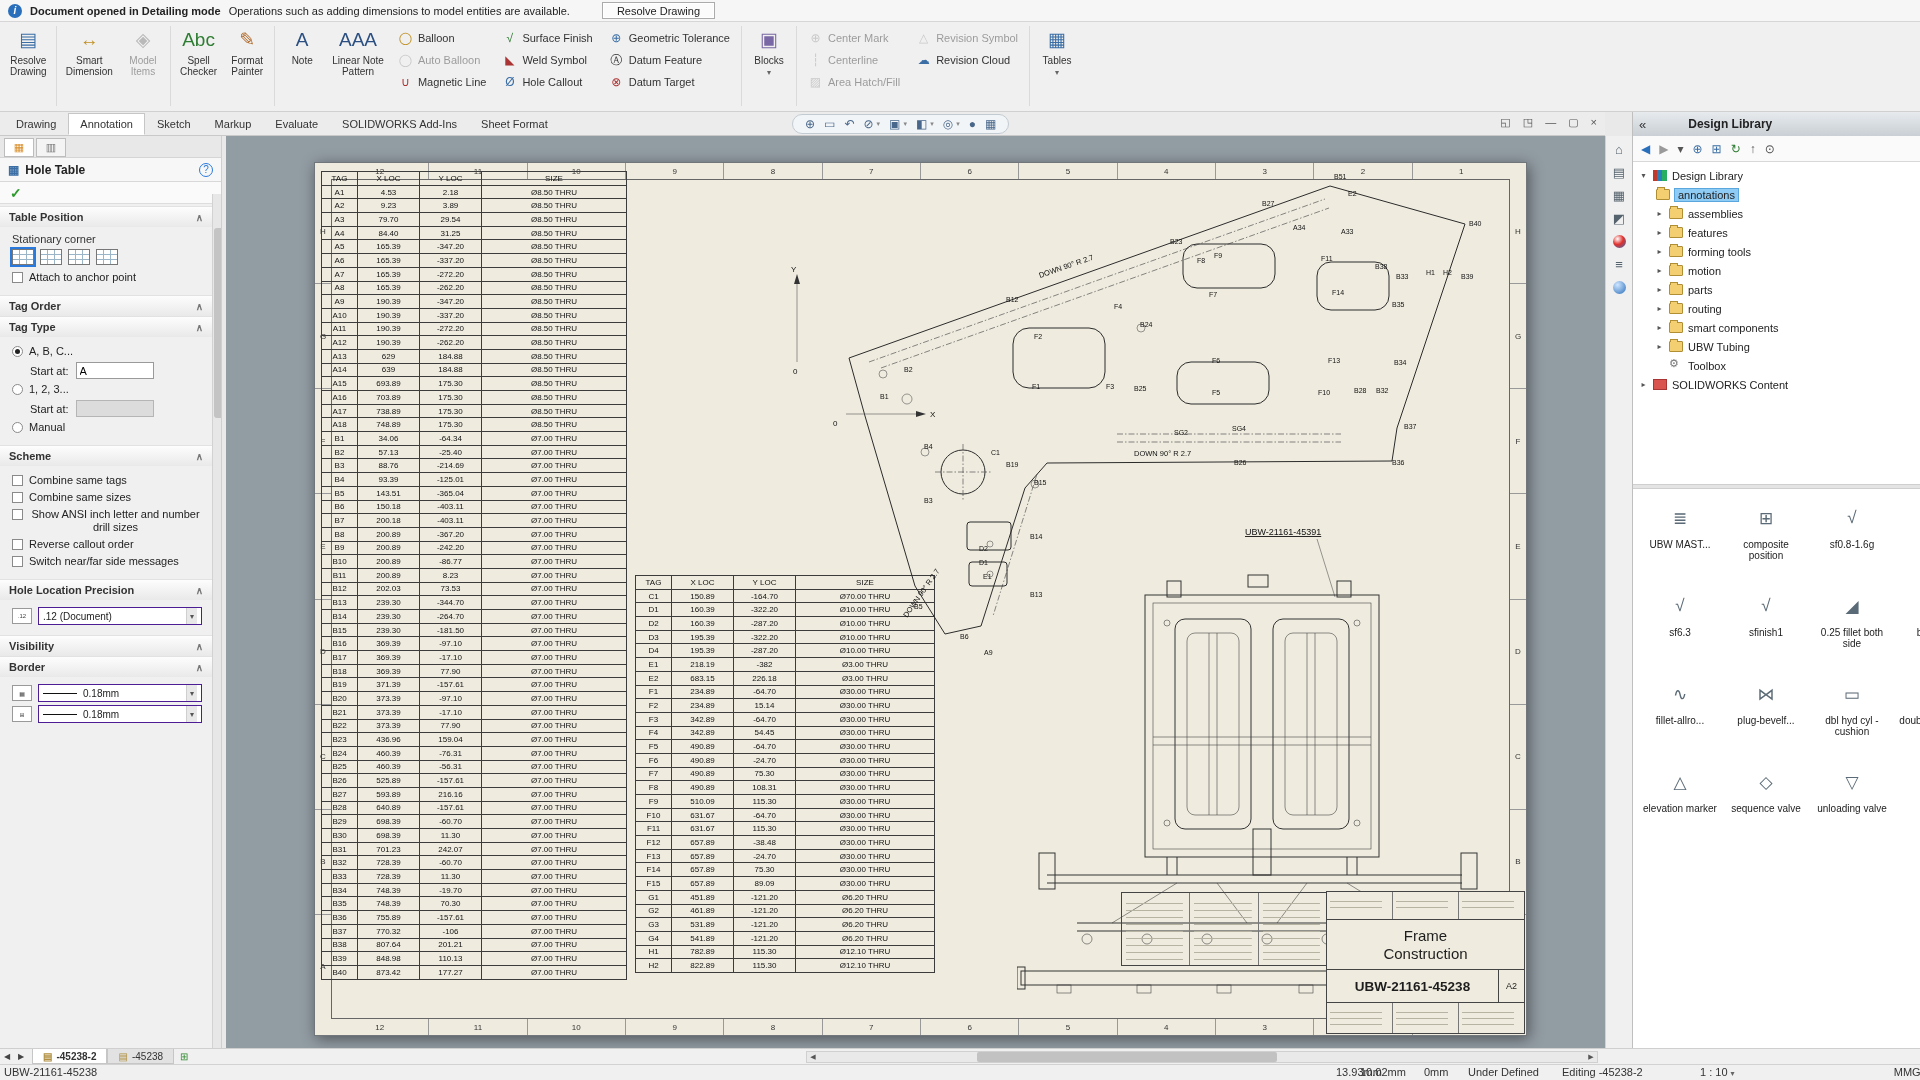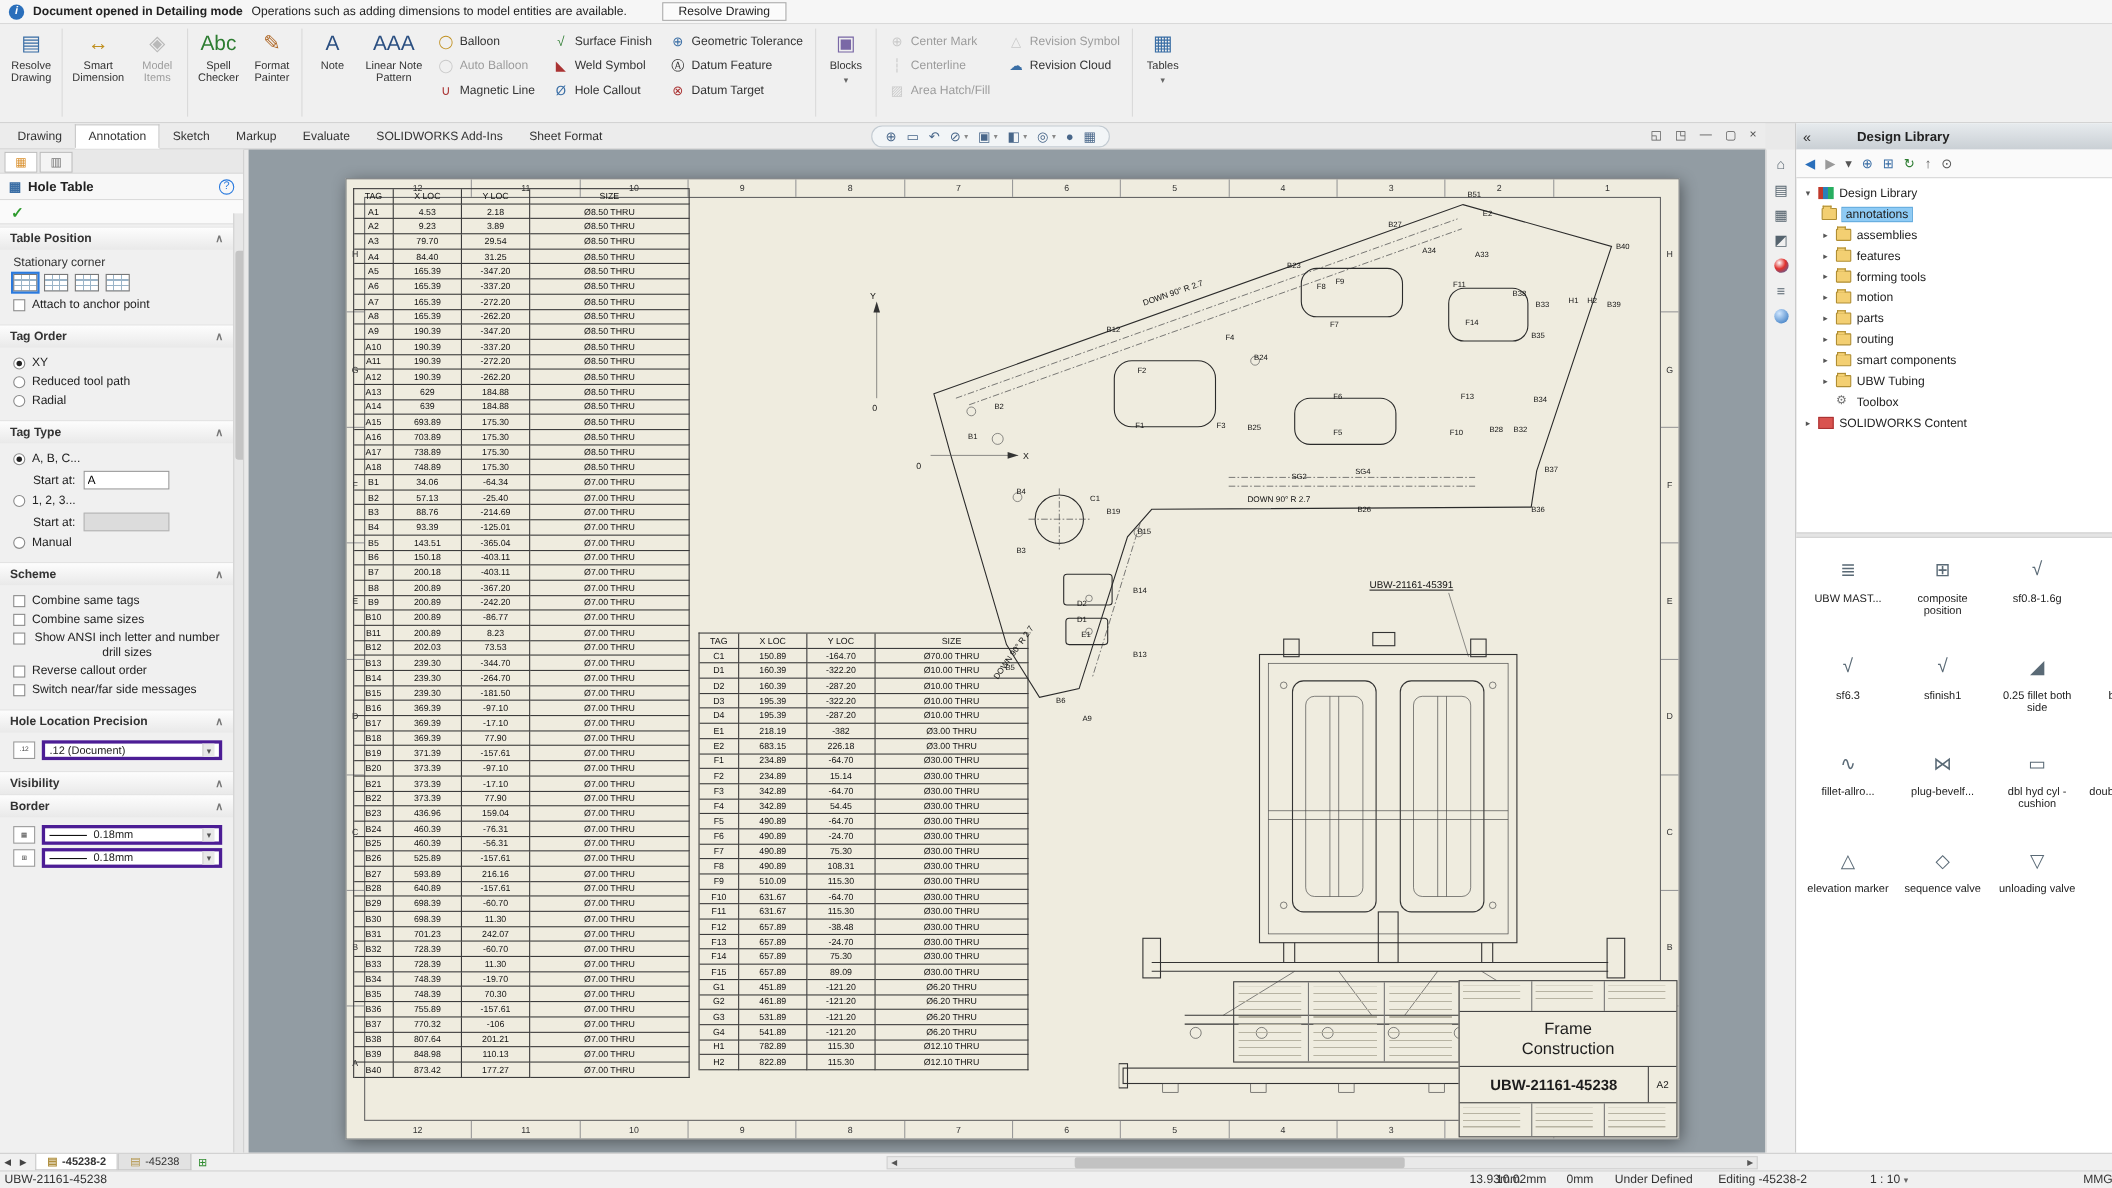"XY" div.pm-body { html: <div> <div> <span></span> <span>XY</span> </div> <div> <span></span> <span>Reduced tool path</span> </div> <div> <span></span> <span>Radial</span> </div> </div> -> none }
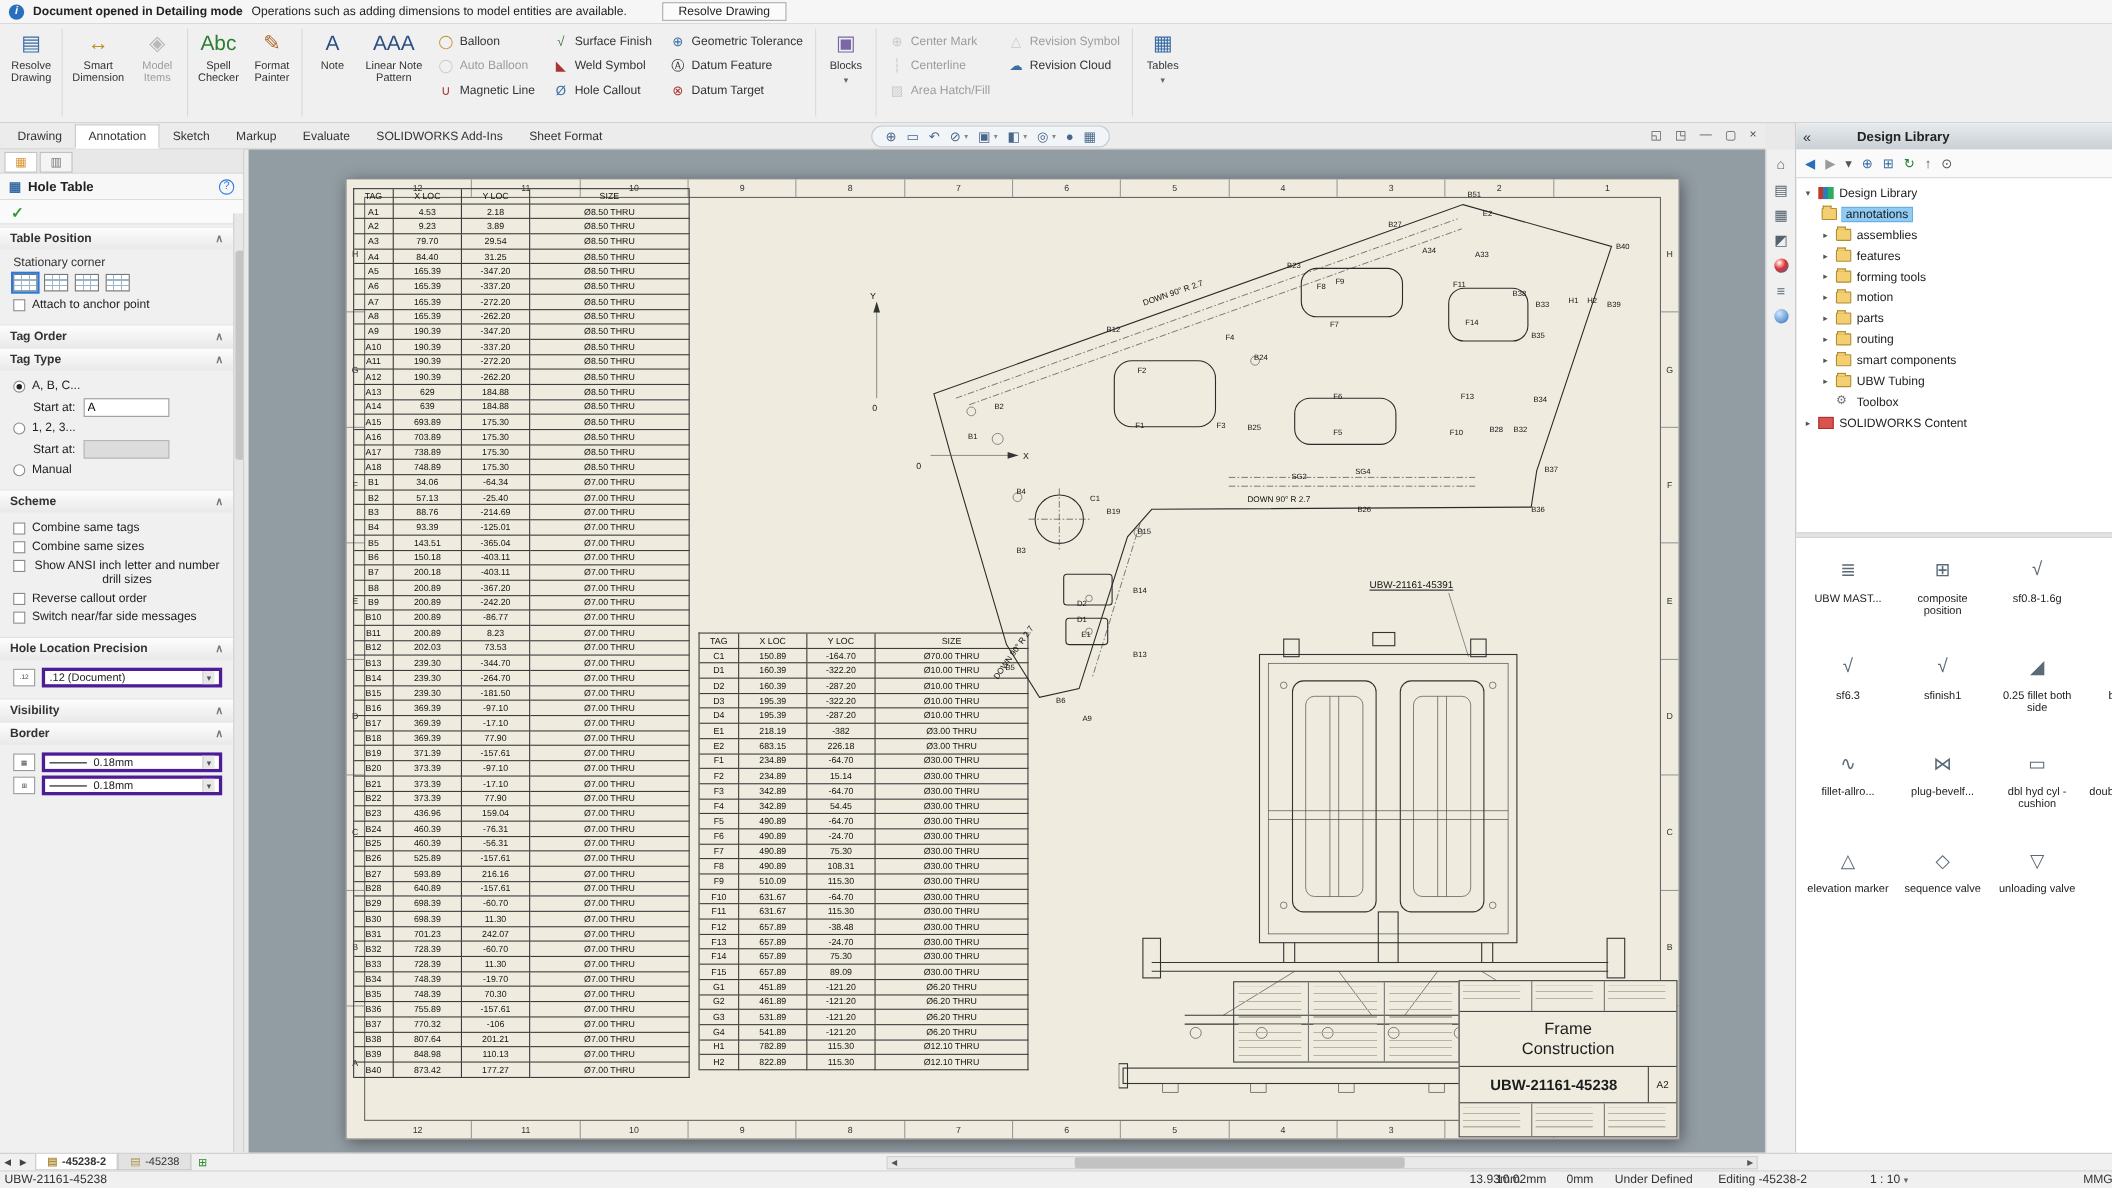".12 (Document)" .pm-select { border: 3px solid #4c1d95 -> 1px solid #4c1d95 }
